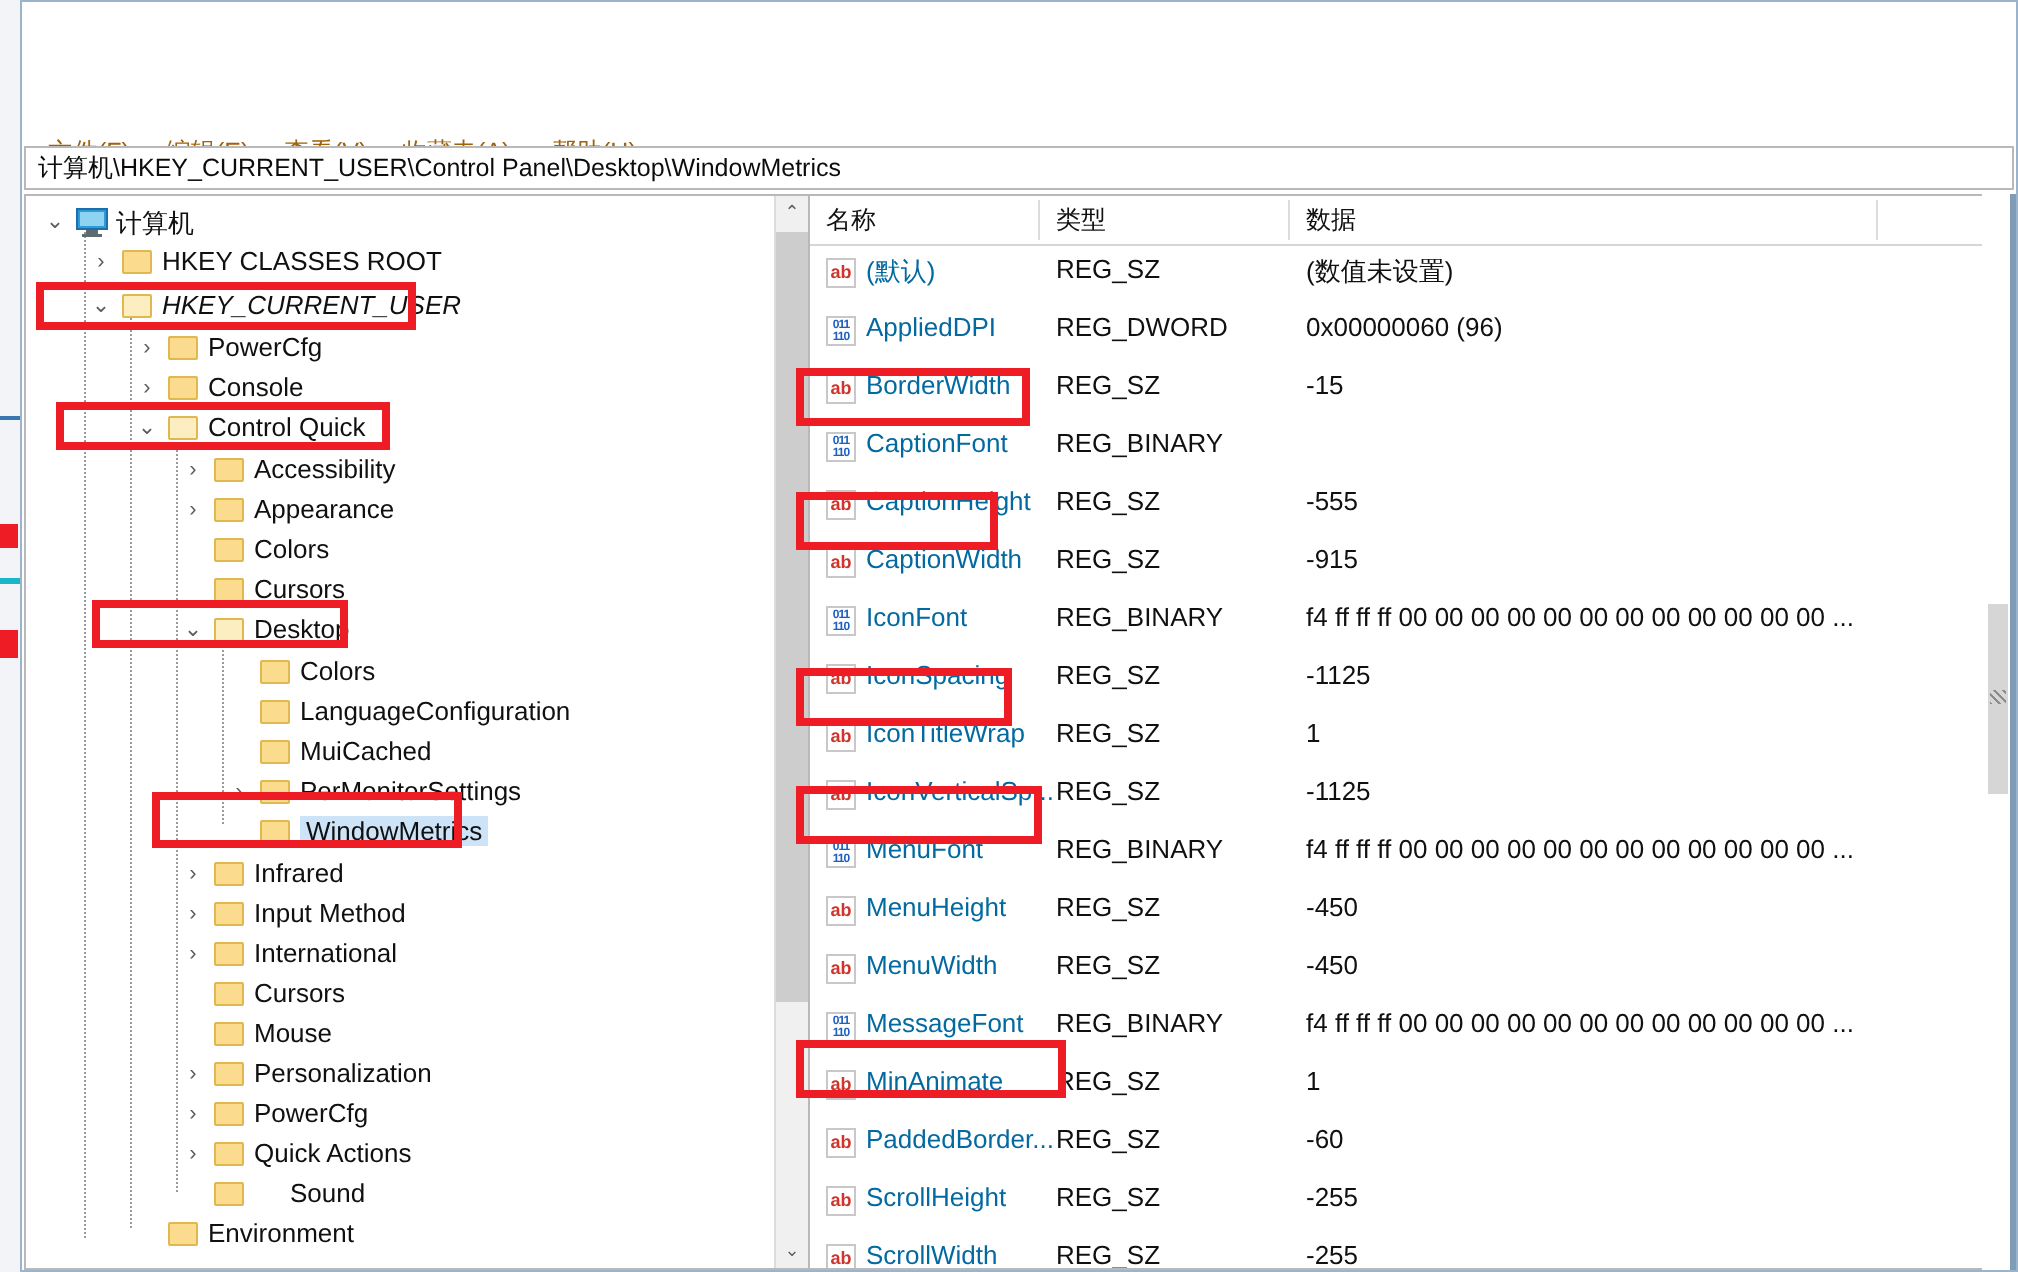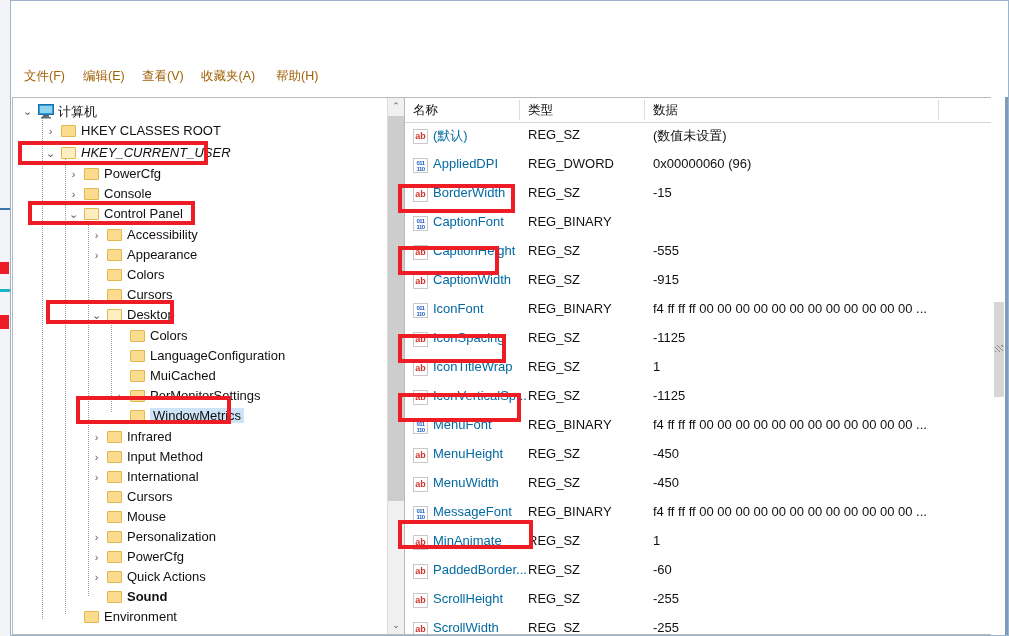"计算机\HKEY_CURRENT_USER\Control" div { html: none -> <div> <div>计算机\HKEY_CURRENT_USER\Control Panel\Desktop\WindowMetrics</div> </div> }
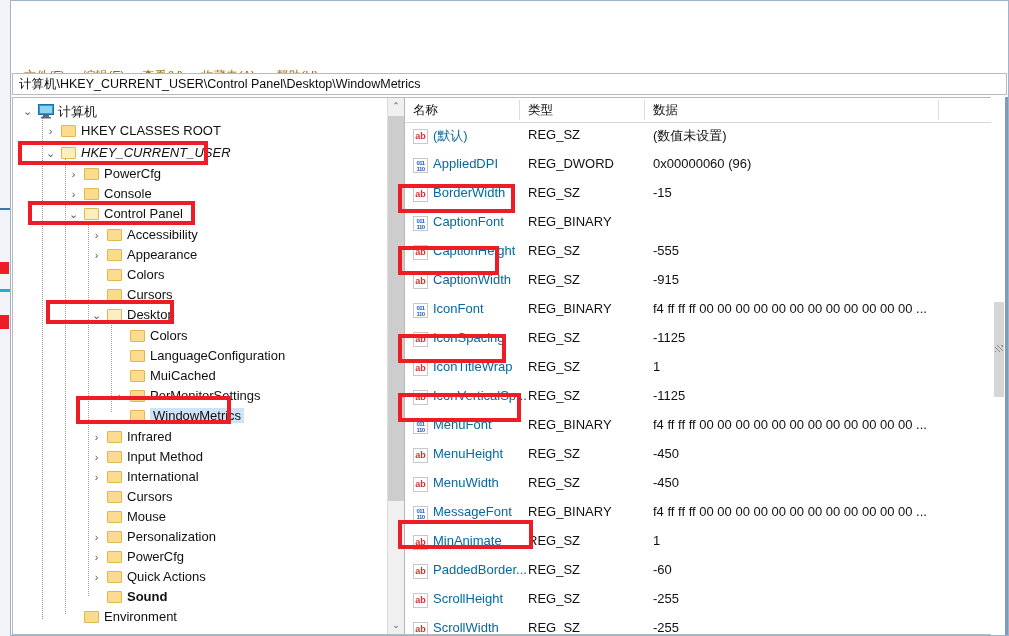"Control Panel" div.tlabel { text: Panel -> Quick }
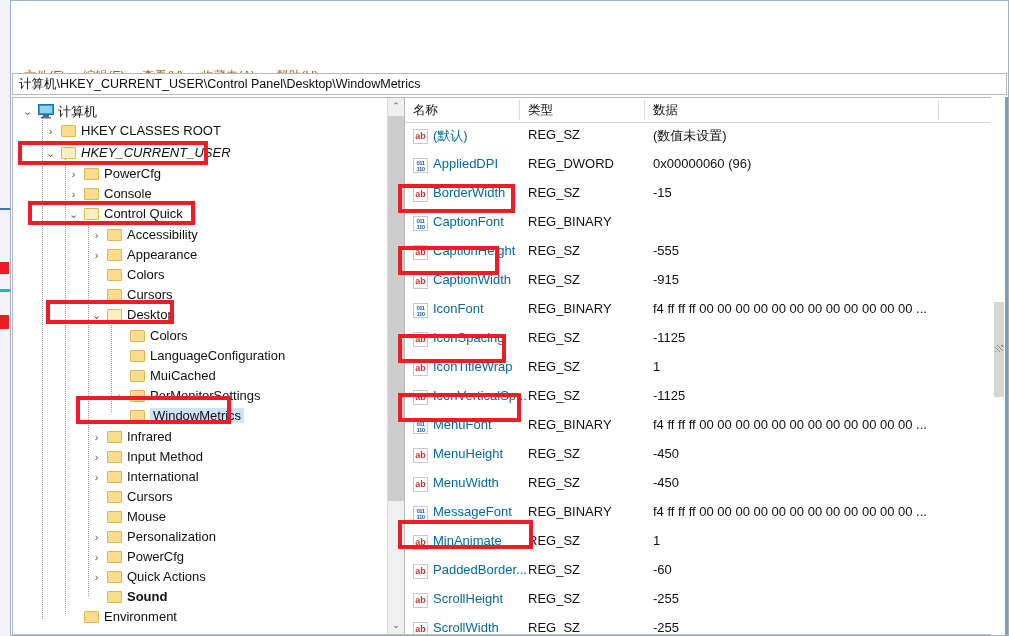"Sound" div.tlabel { font-weight: bold -> none; left: 114px -> 132px }
